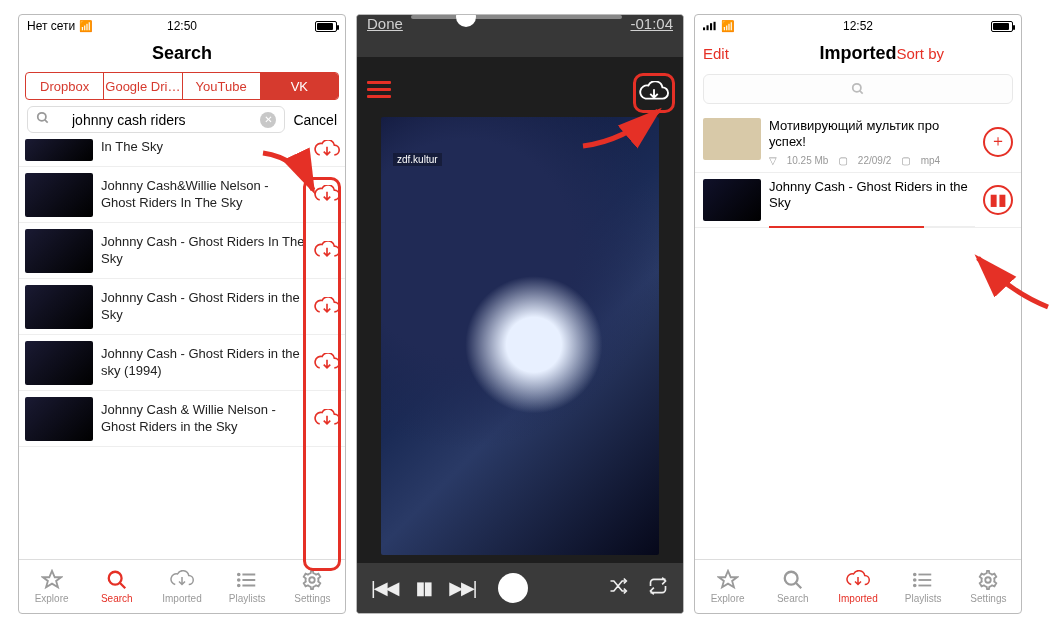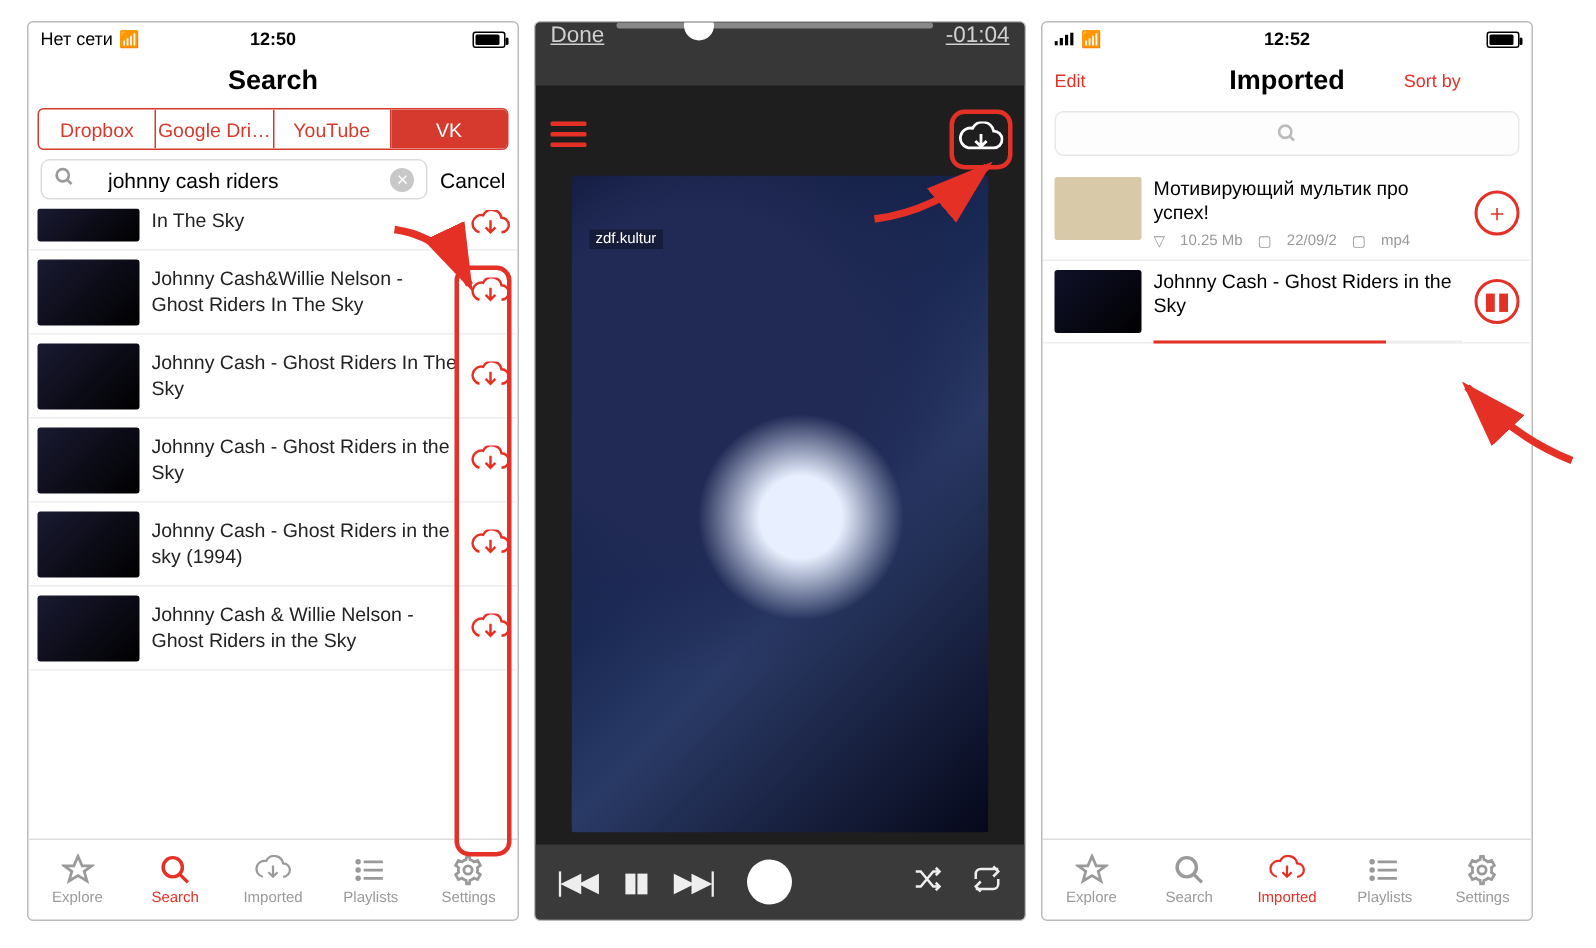"12:50" .statusbar .center { font-weight: 700 -> 400 }
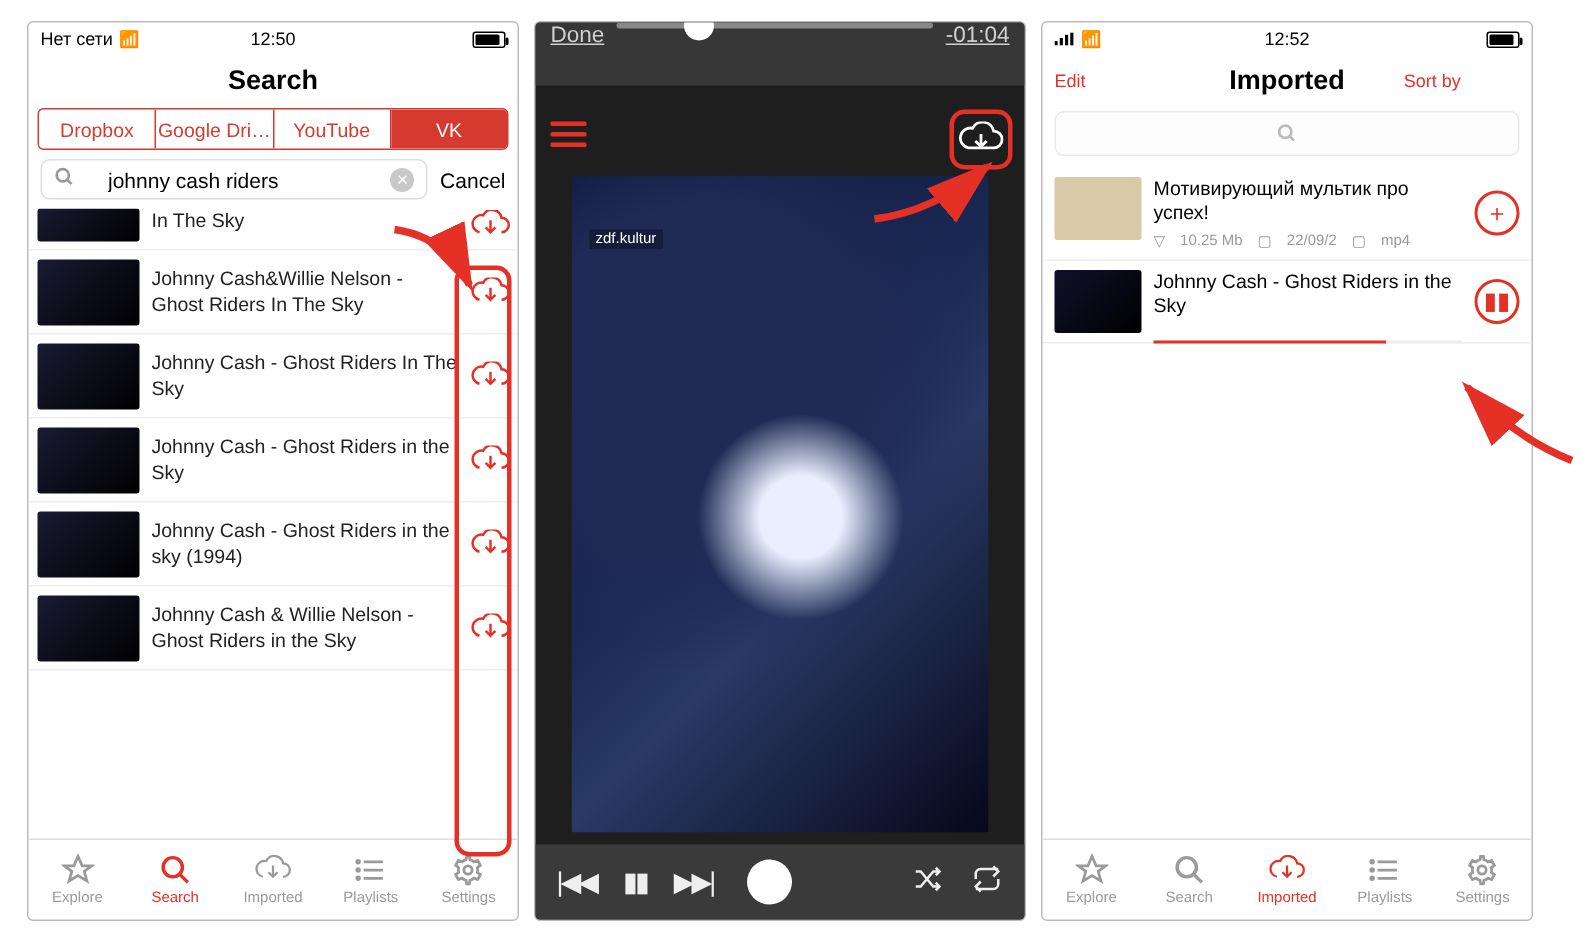"Edit" .p3 .header3 .l, .p3 .header3 .r { font-size: 12px -> 15px }
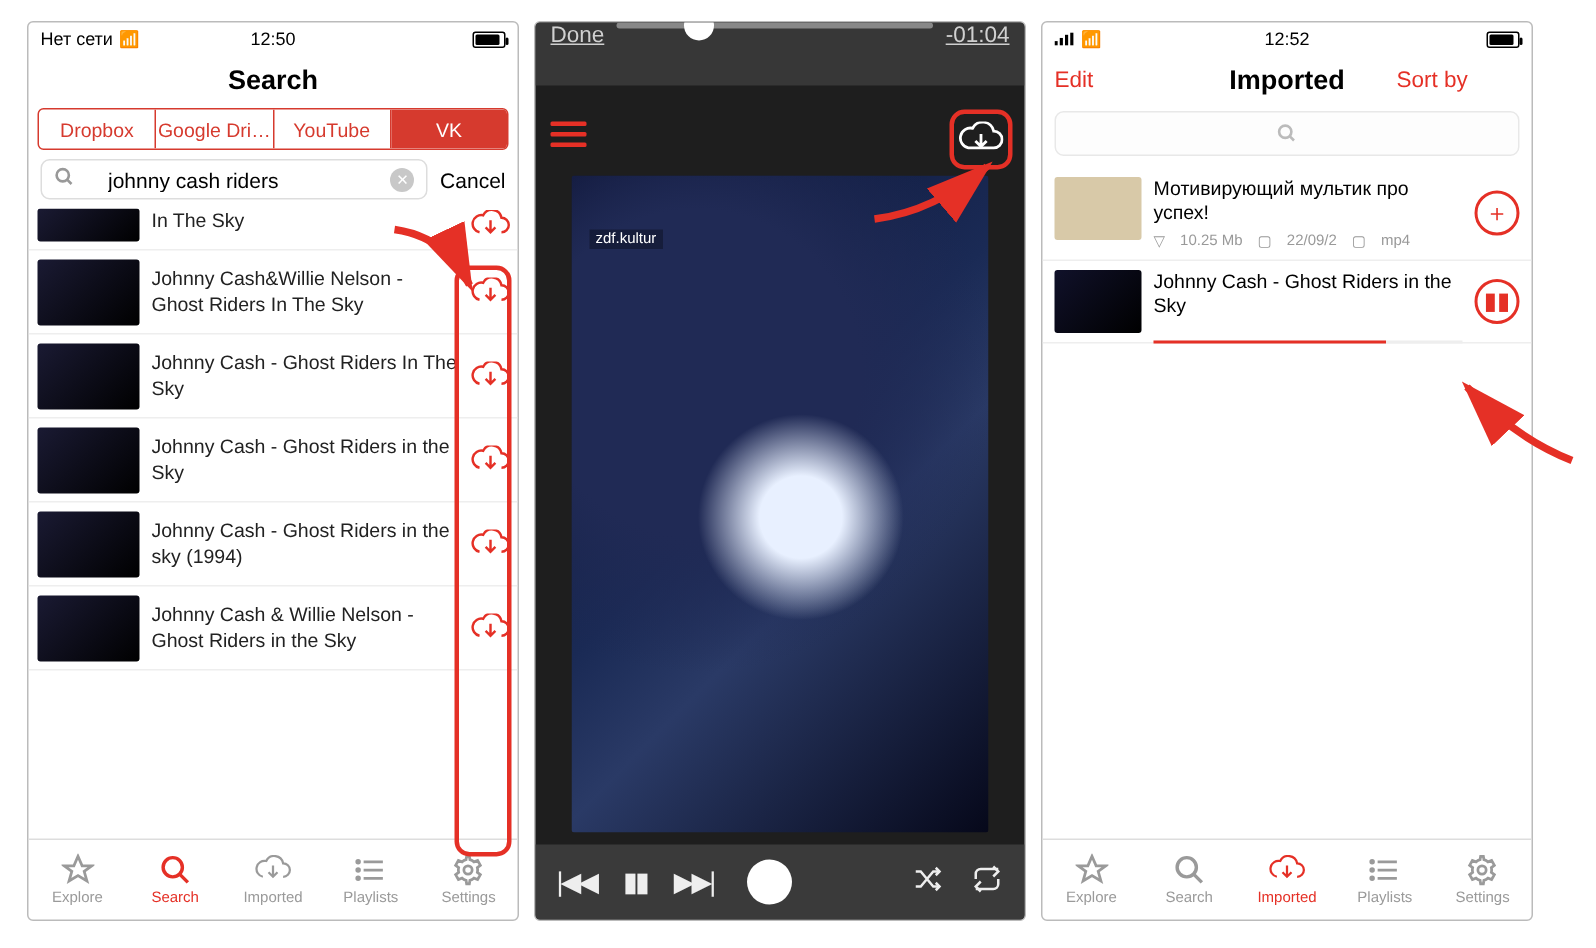"Sort by" .p3 .header3 .r { text-align: center -> left }
